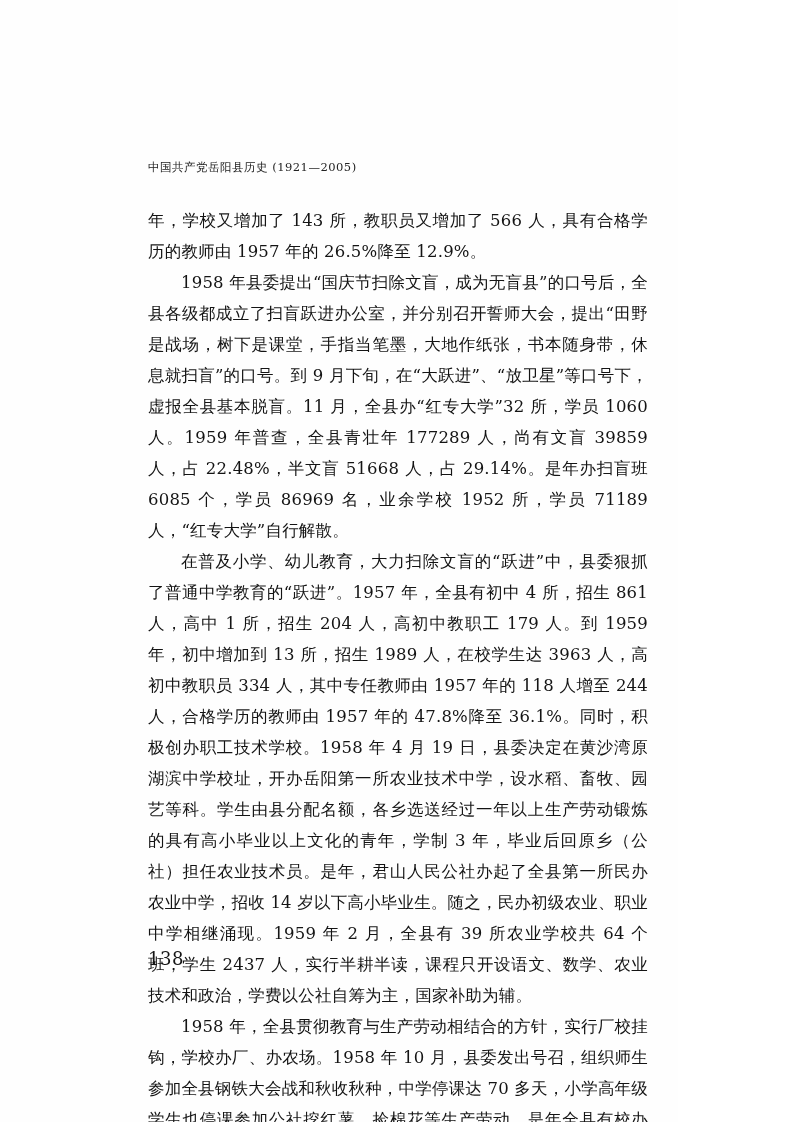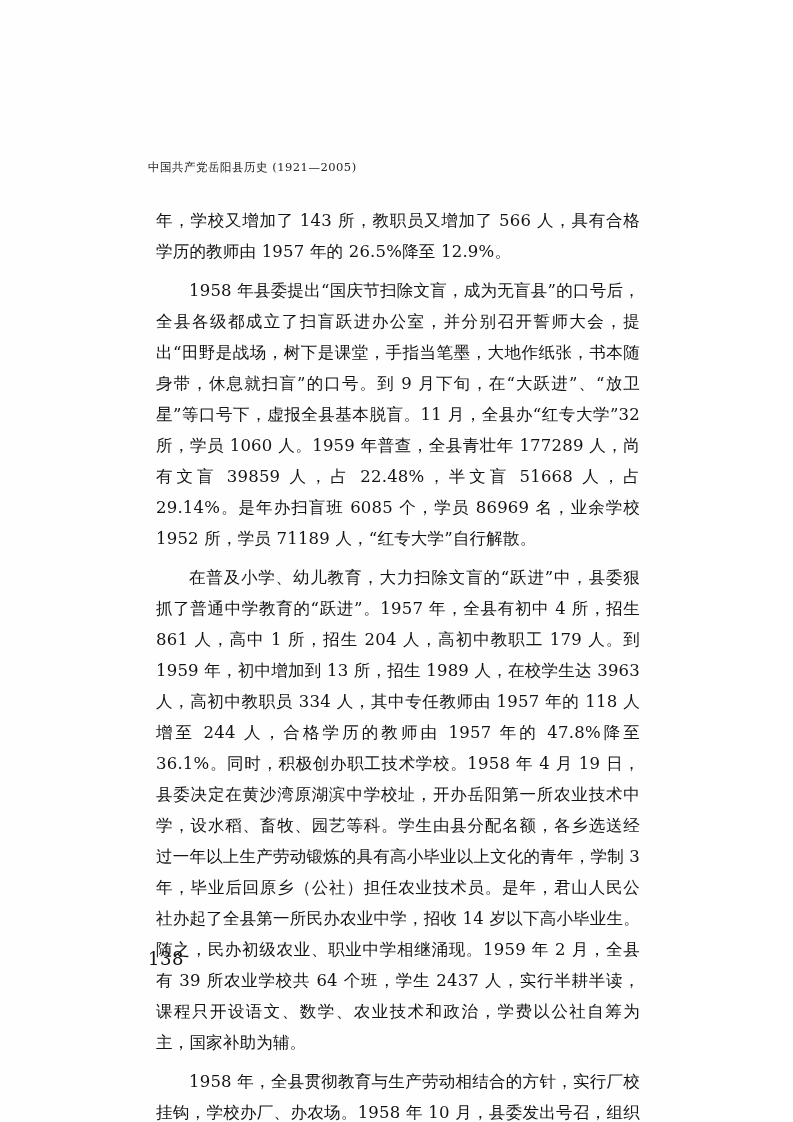"年，学校又增加了 143 所，教职员又增加了 566 人，具有合格学历的教师由" .body-text p { margin: 8px -> 0 }
